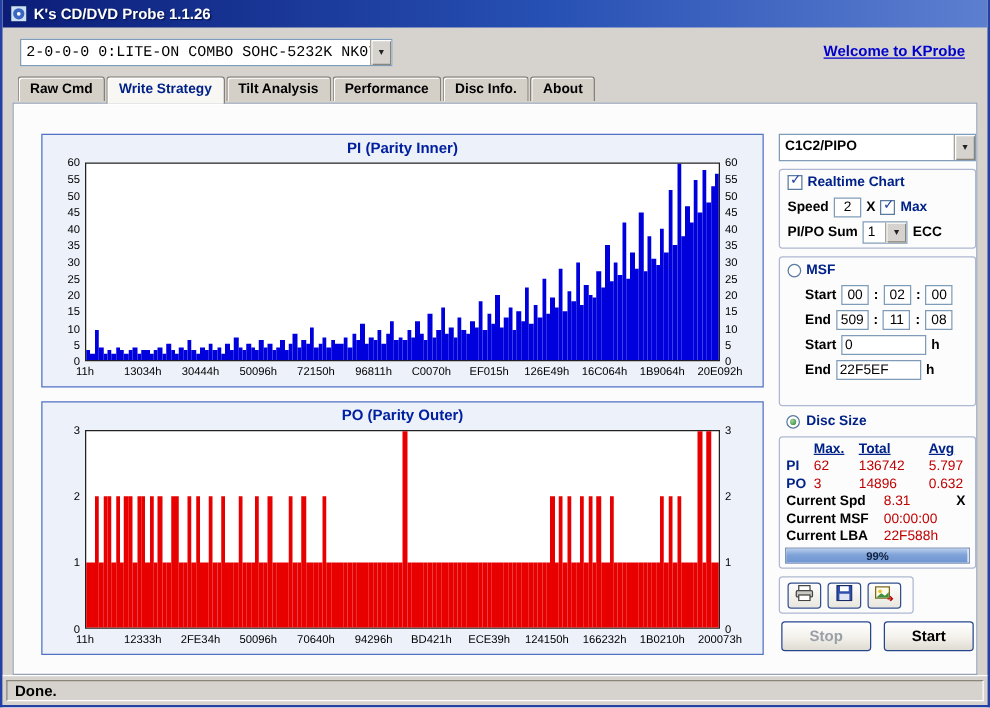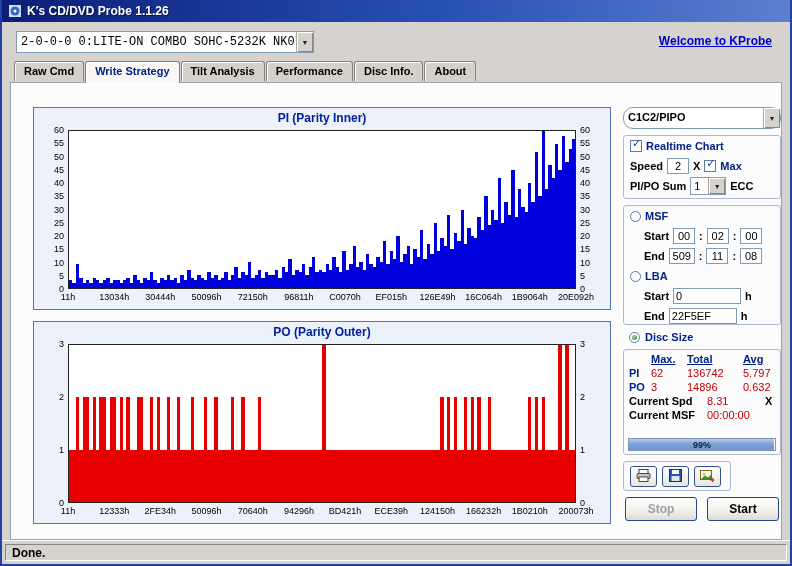"C1C2/PIPO" .mode-combo { border-radius: 10px -> none }
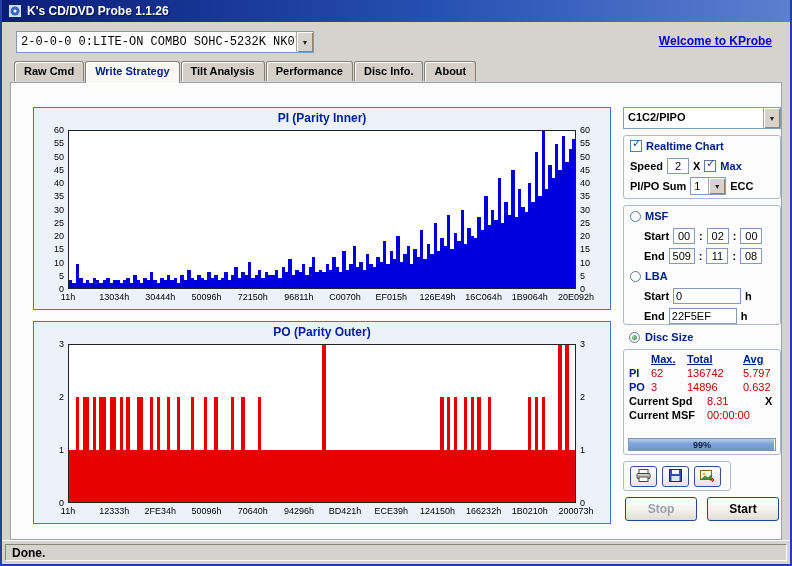"LBA" div.row { html: <div> <span></span> <span>LBA</span> </div> -> none }
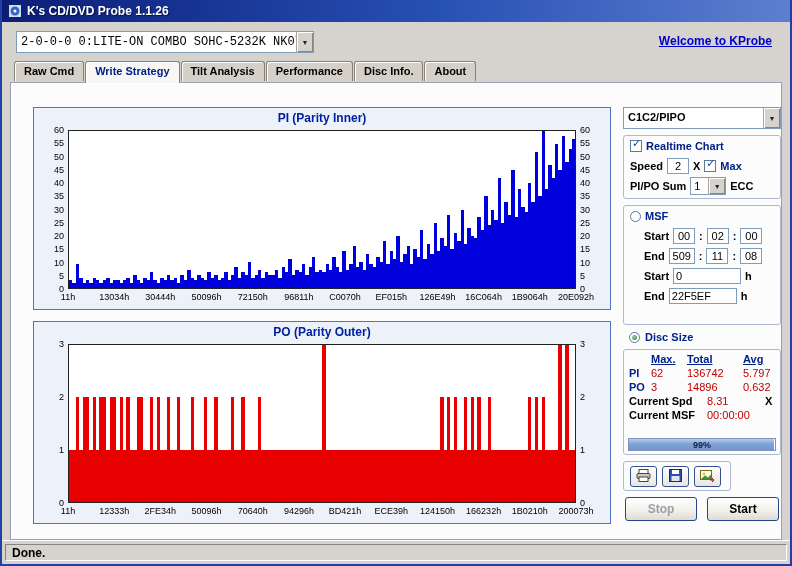"Current LBA" div.cur-row { html: none -> <div> <span>Current LBA</span> <span>22F588h</span> <span></span> </div> }
